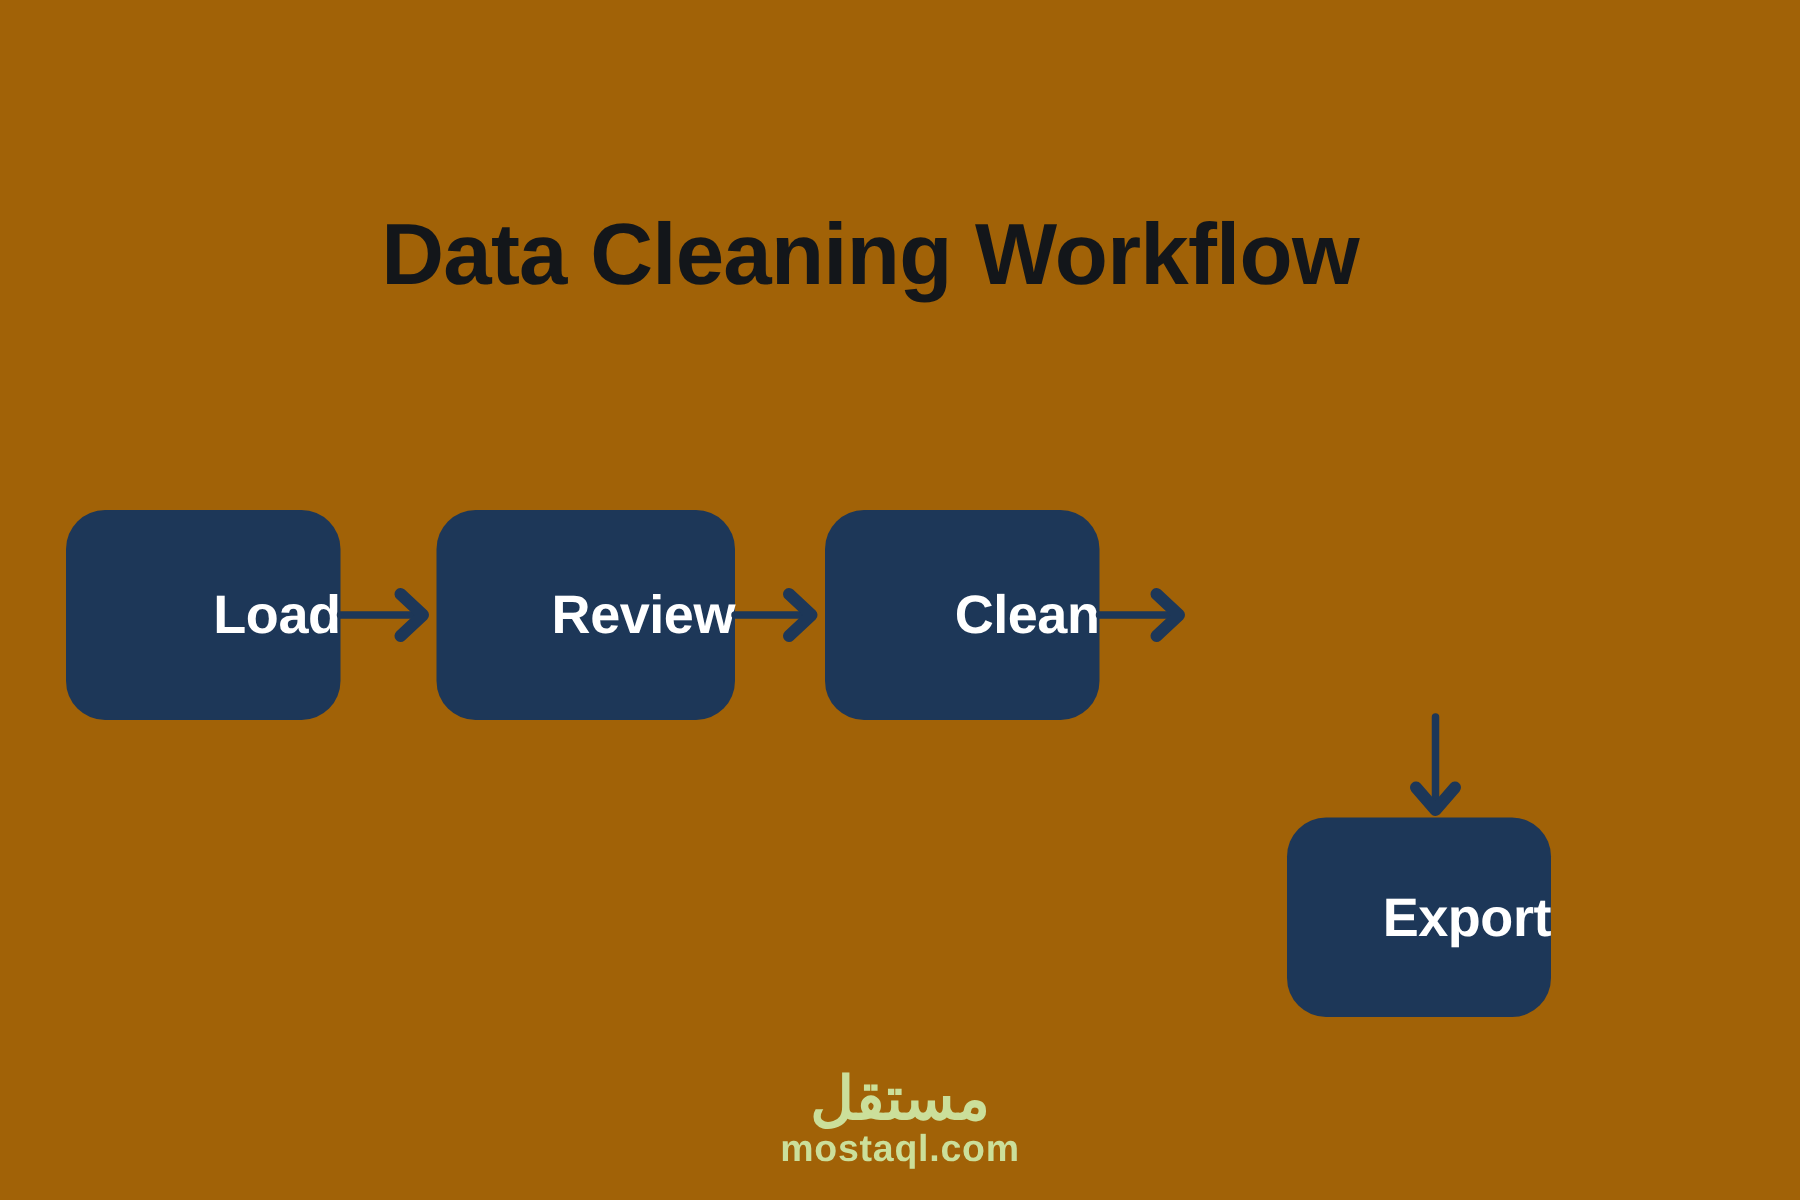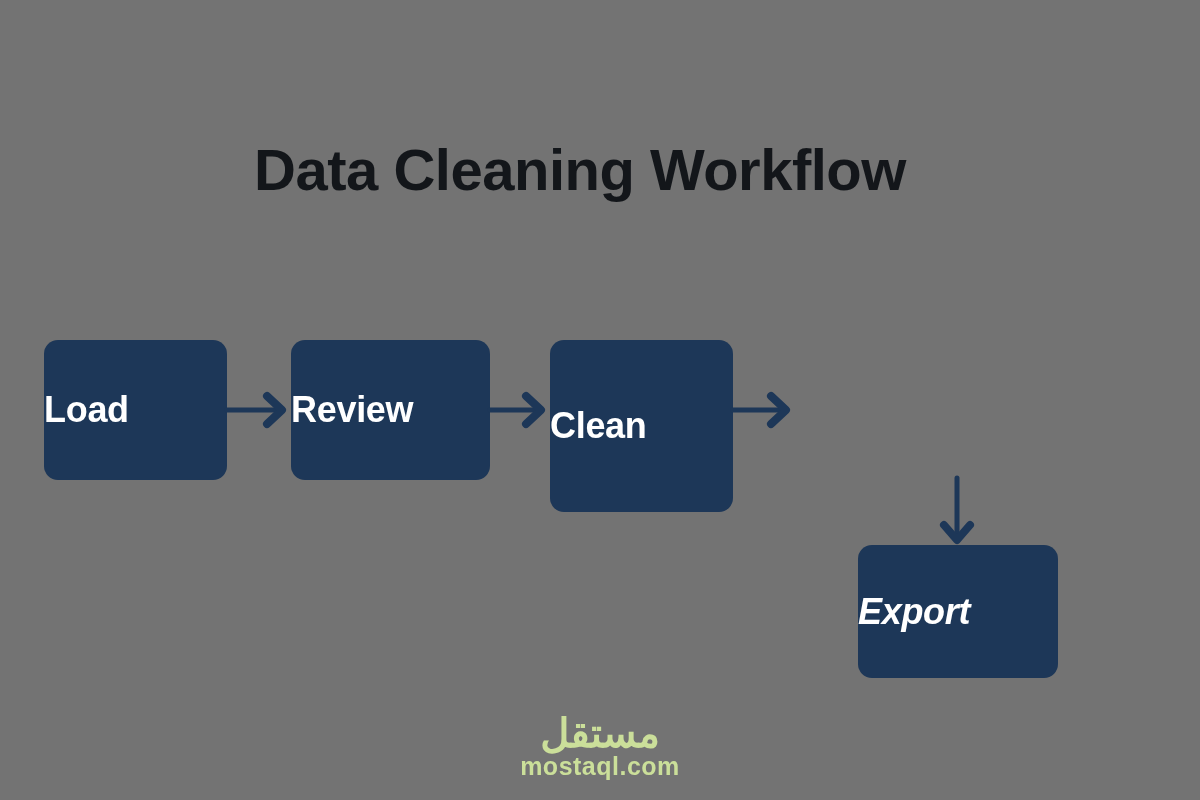"Data Cleaning Workflow" #canvas { background: #737373 -> #a16207 }
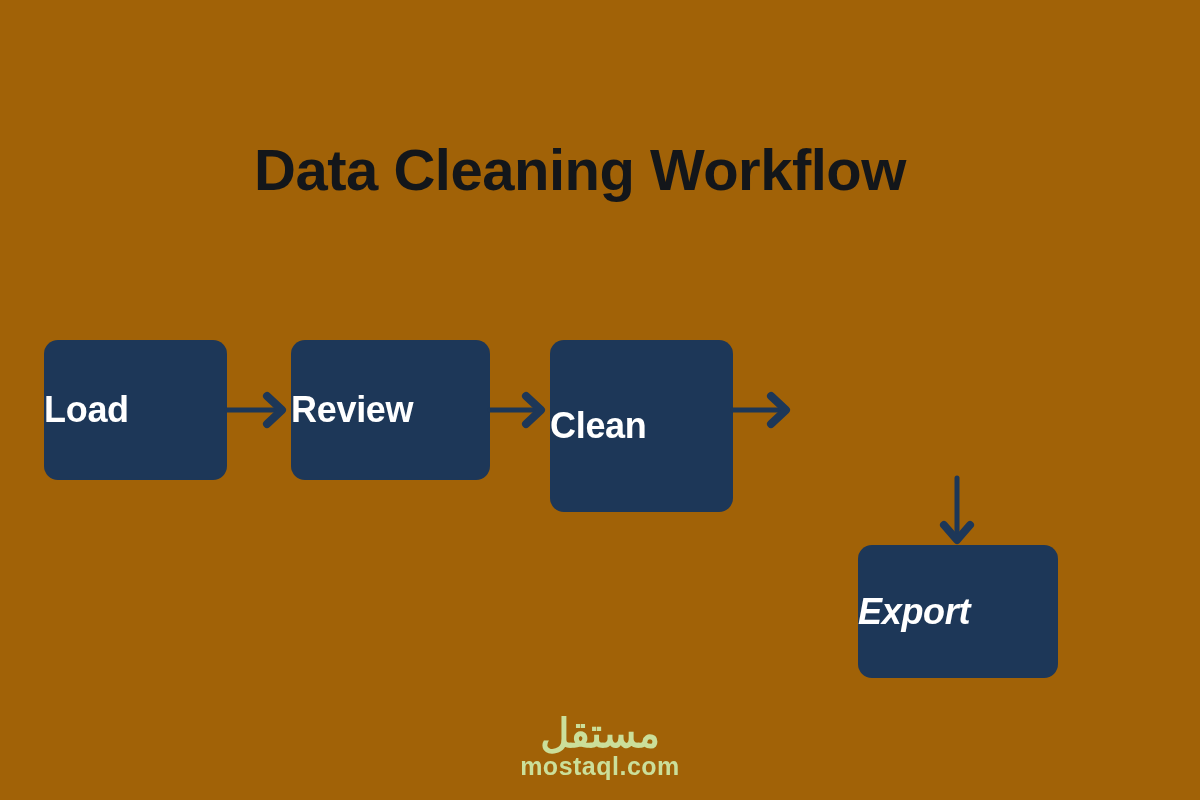"Load" .node { border-radius: 14px -> 26px; justify-content: flex-start -> flex-end }
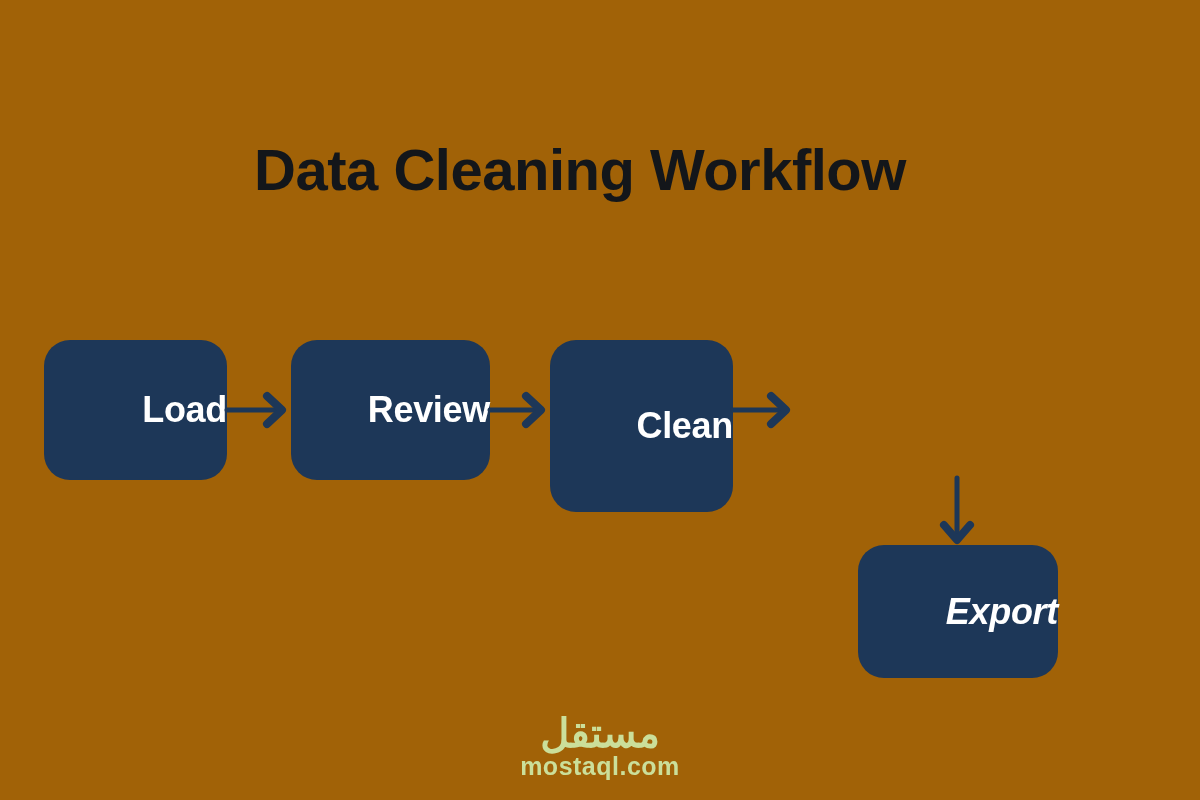"Clean" #node-clean { height: 172px -> 140px }
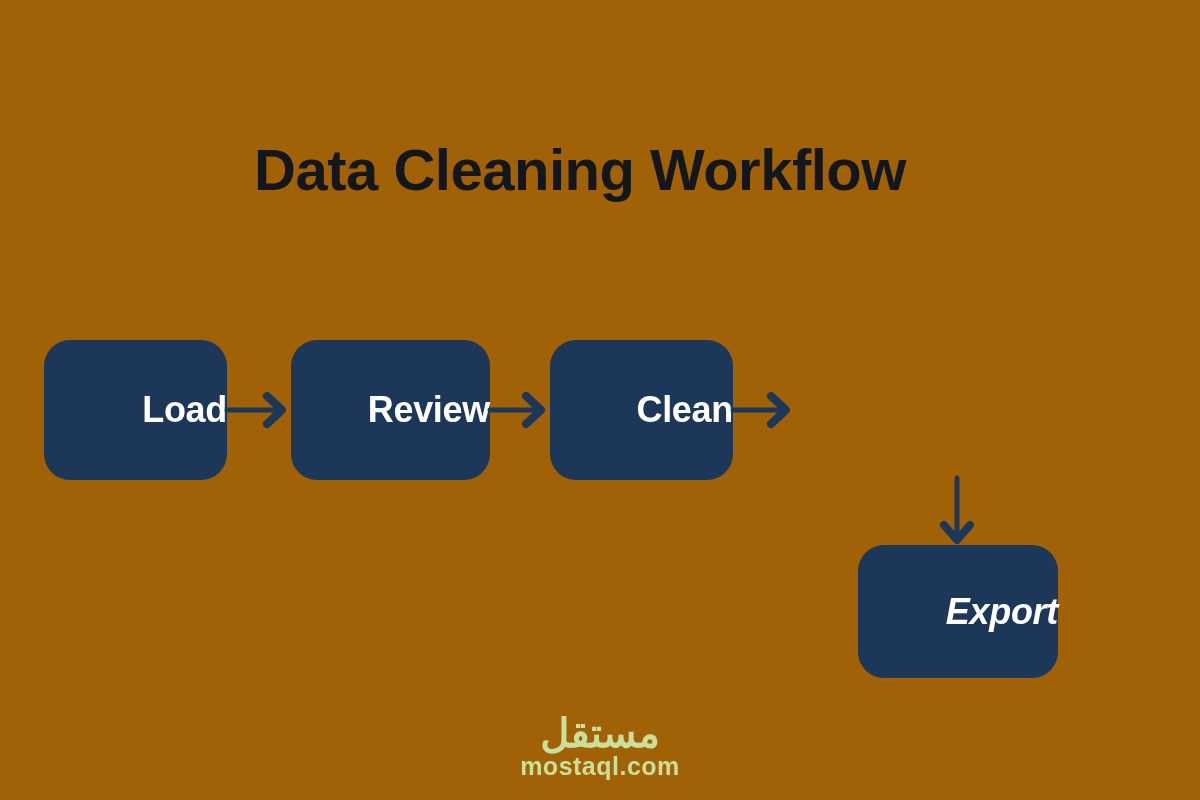"Export" #node-export { font-style: italic -> none; width: 200px -> 176px }
